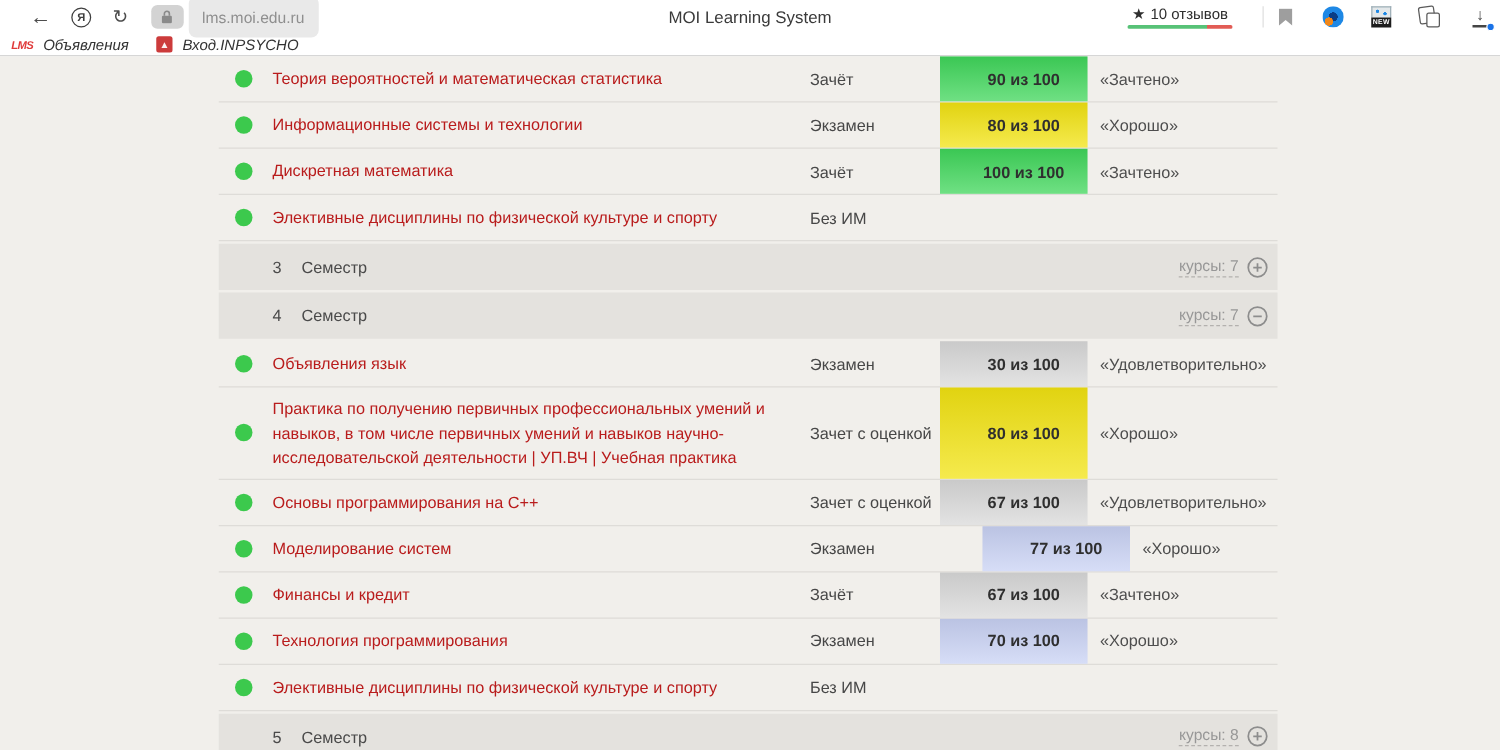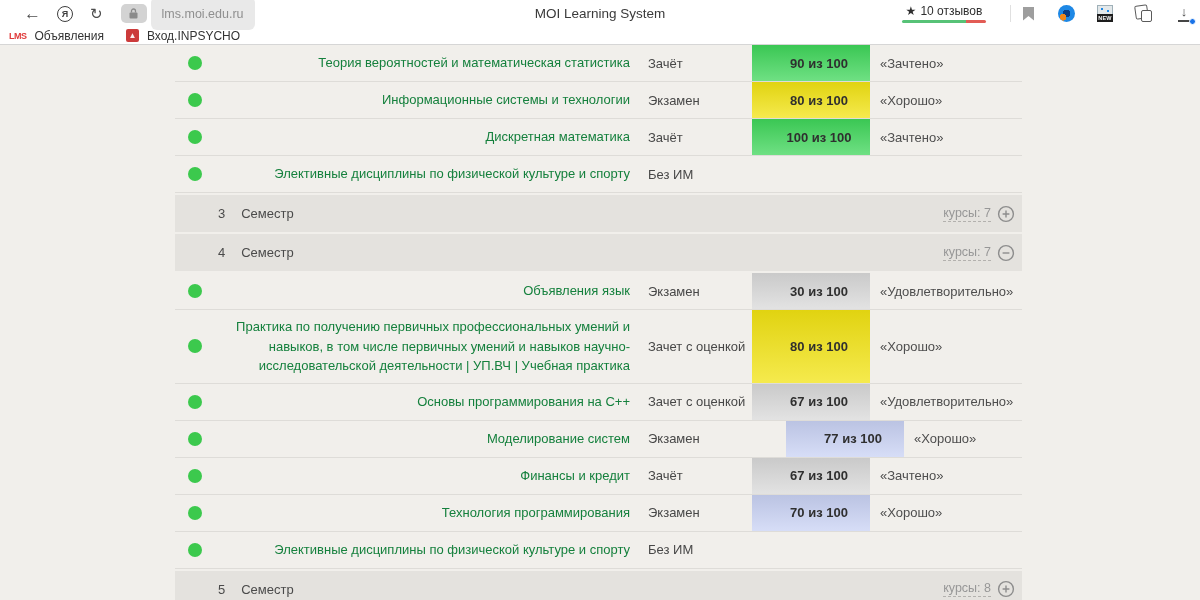"LMS" .bookmarks { font-style: none -> italic }
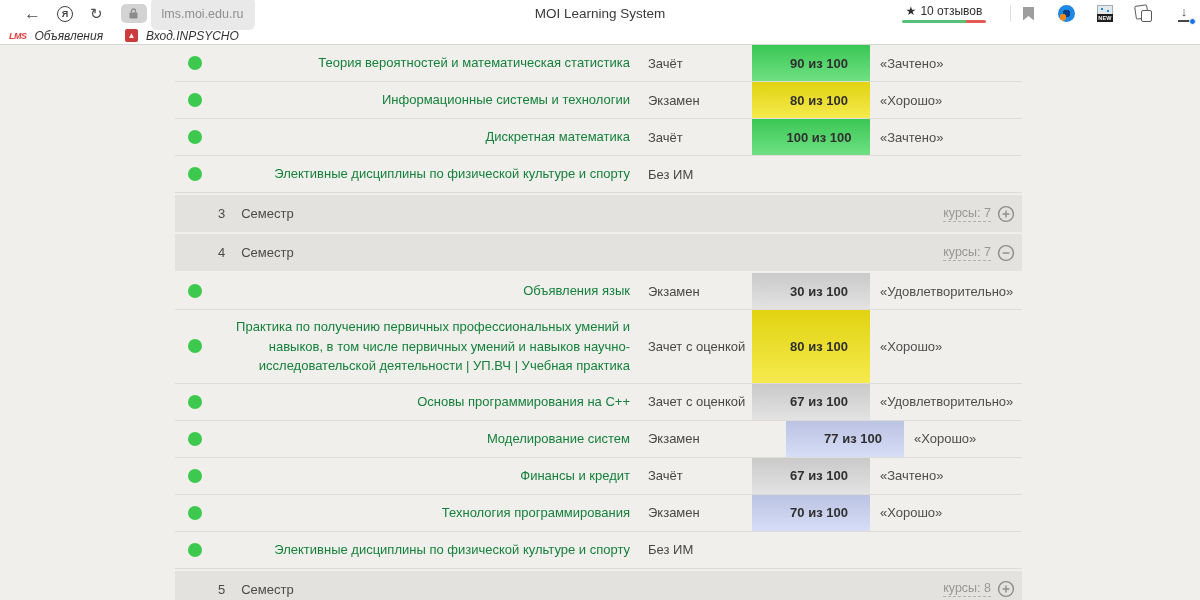"Теория вероятностей и математическая" .name { color: #15803d -> #b91c1c; text-align: right -> none }
